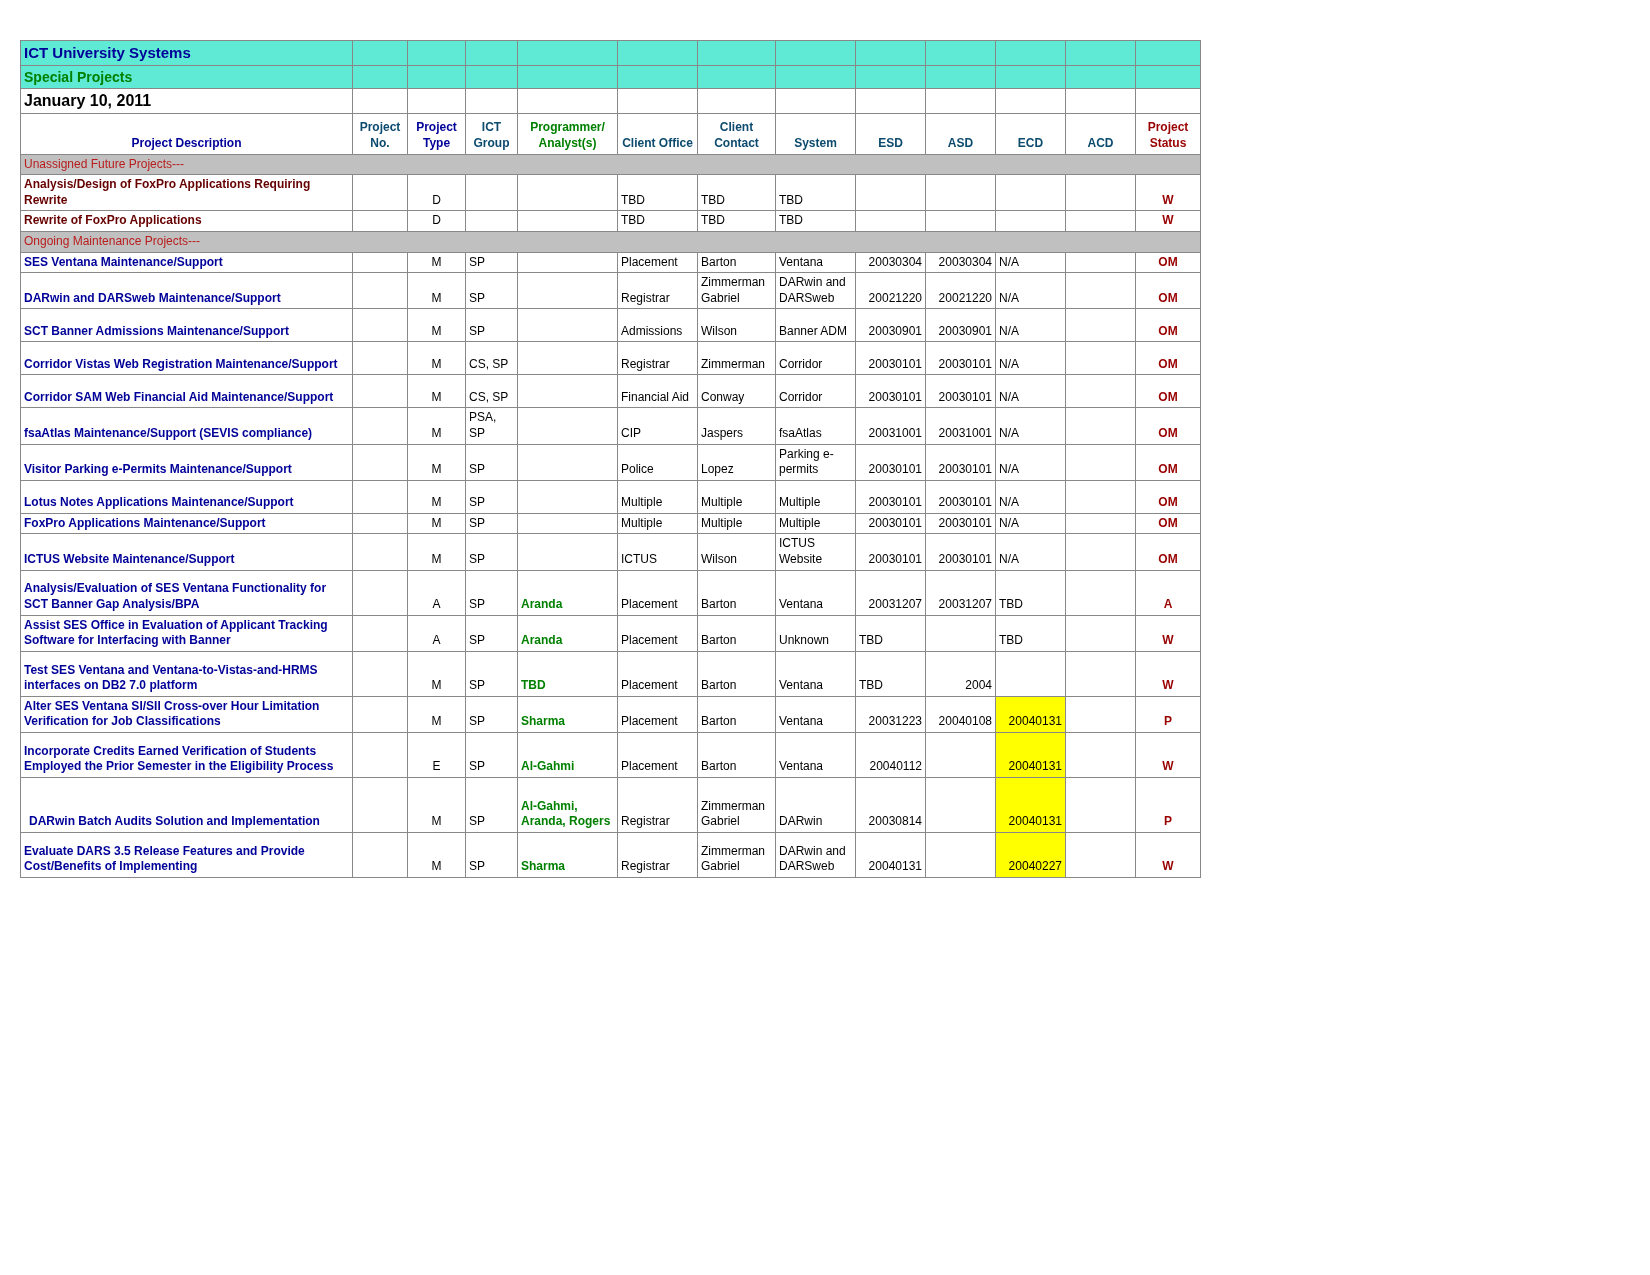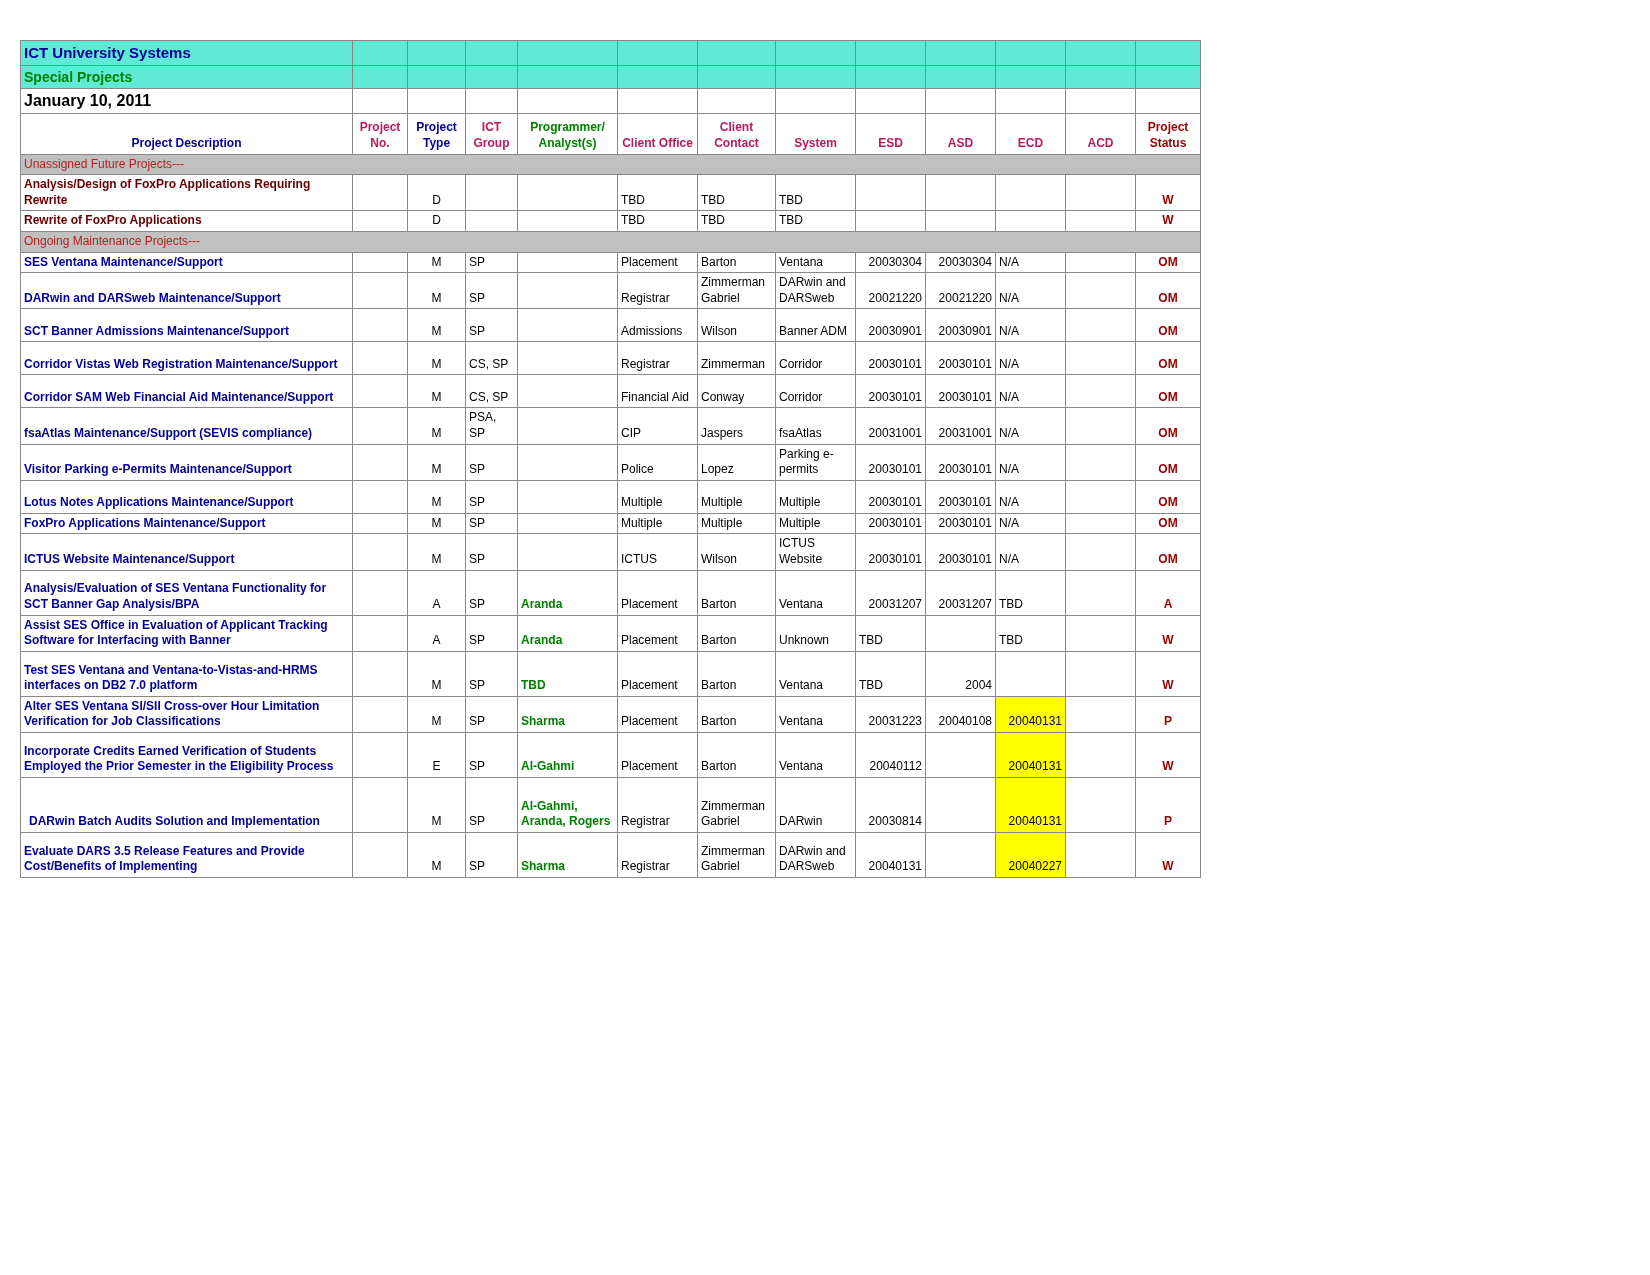"Project No." .hdr td.black { color: #be185d -> #0c4a6e }
